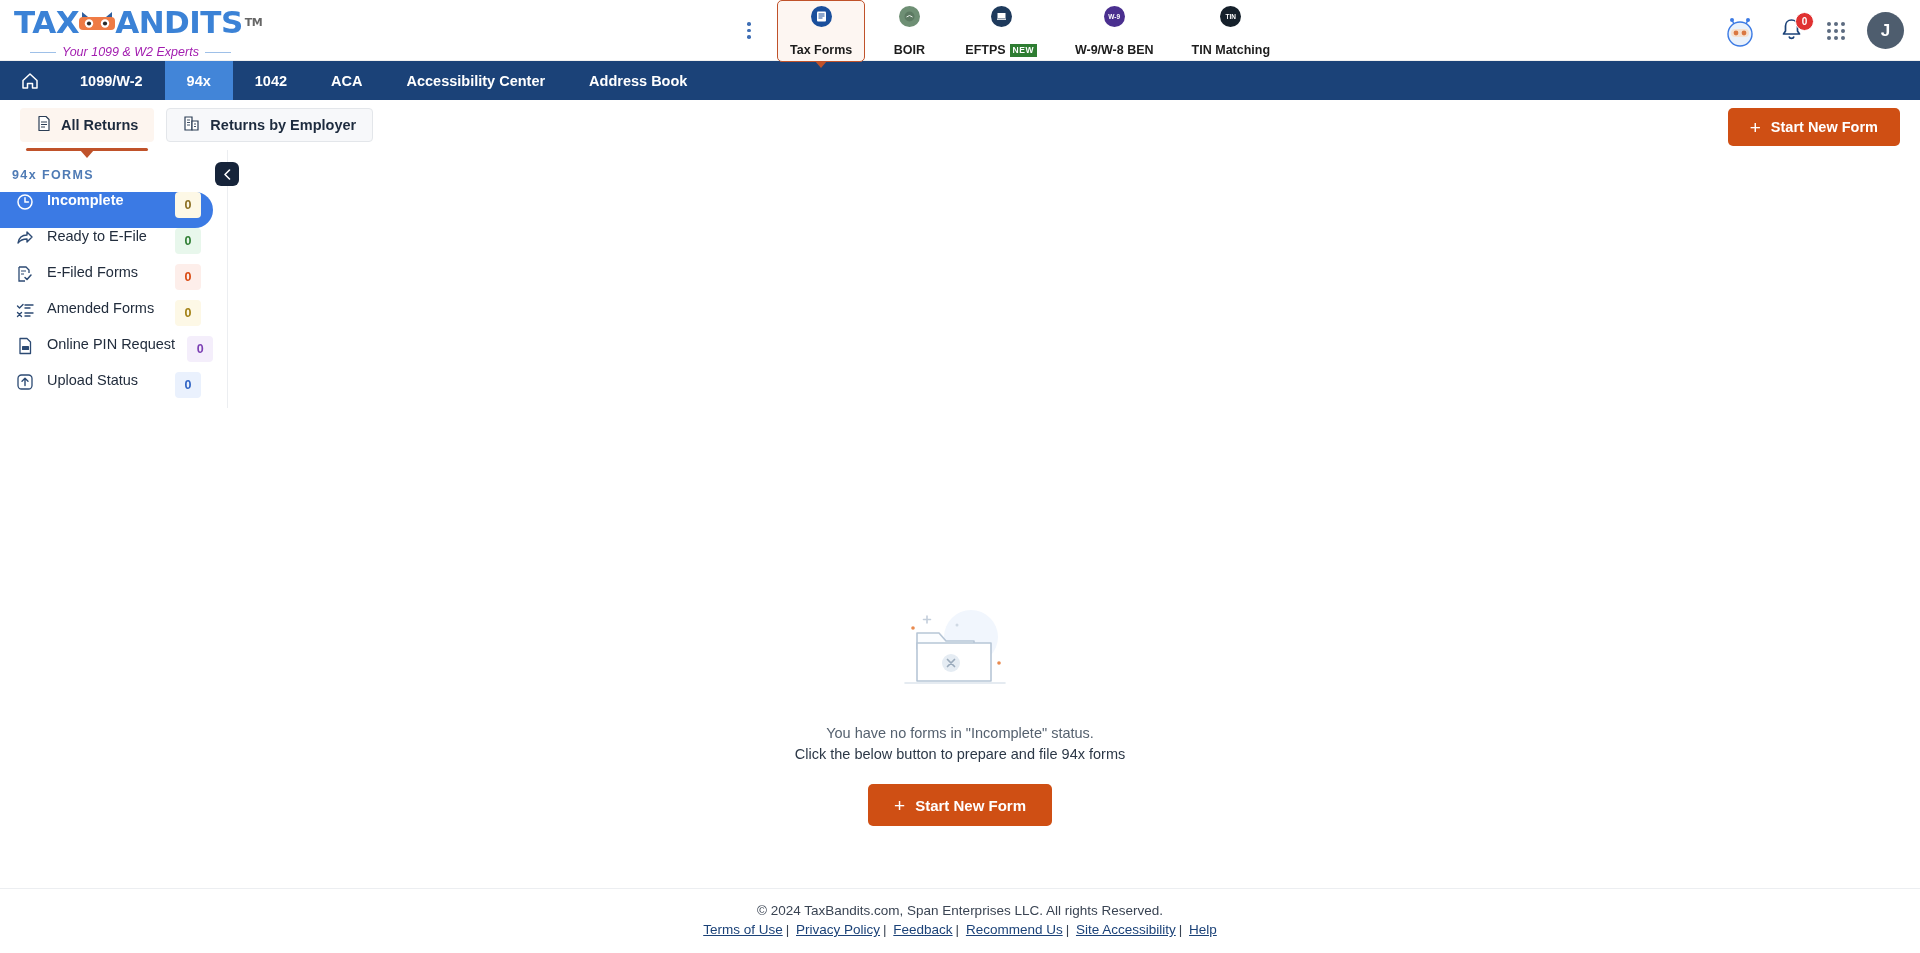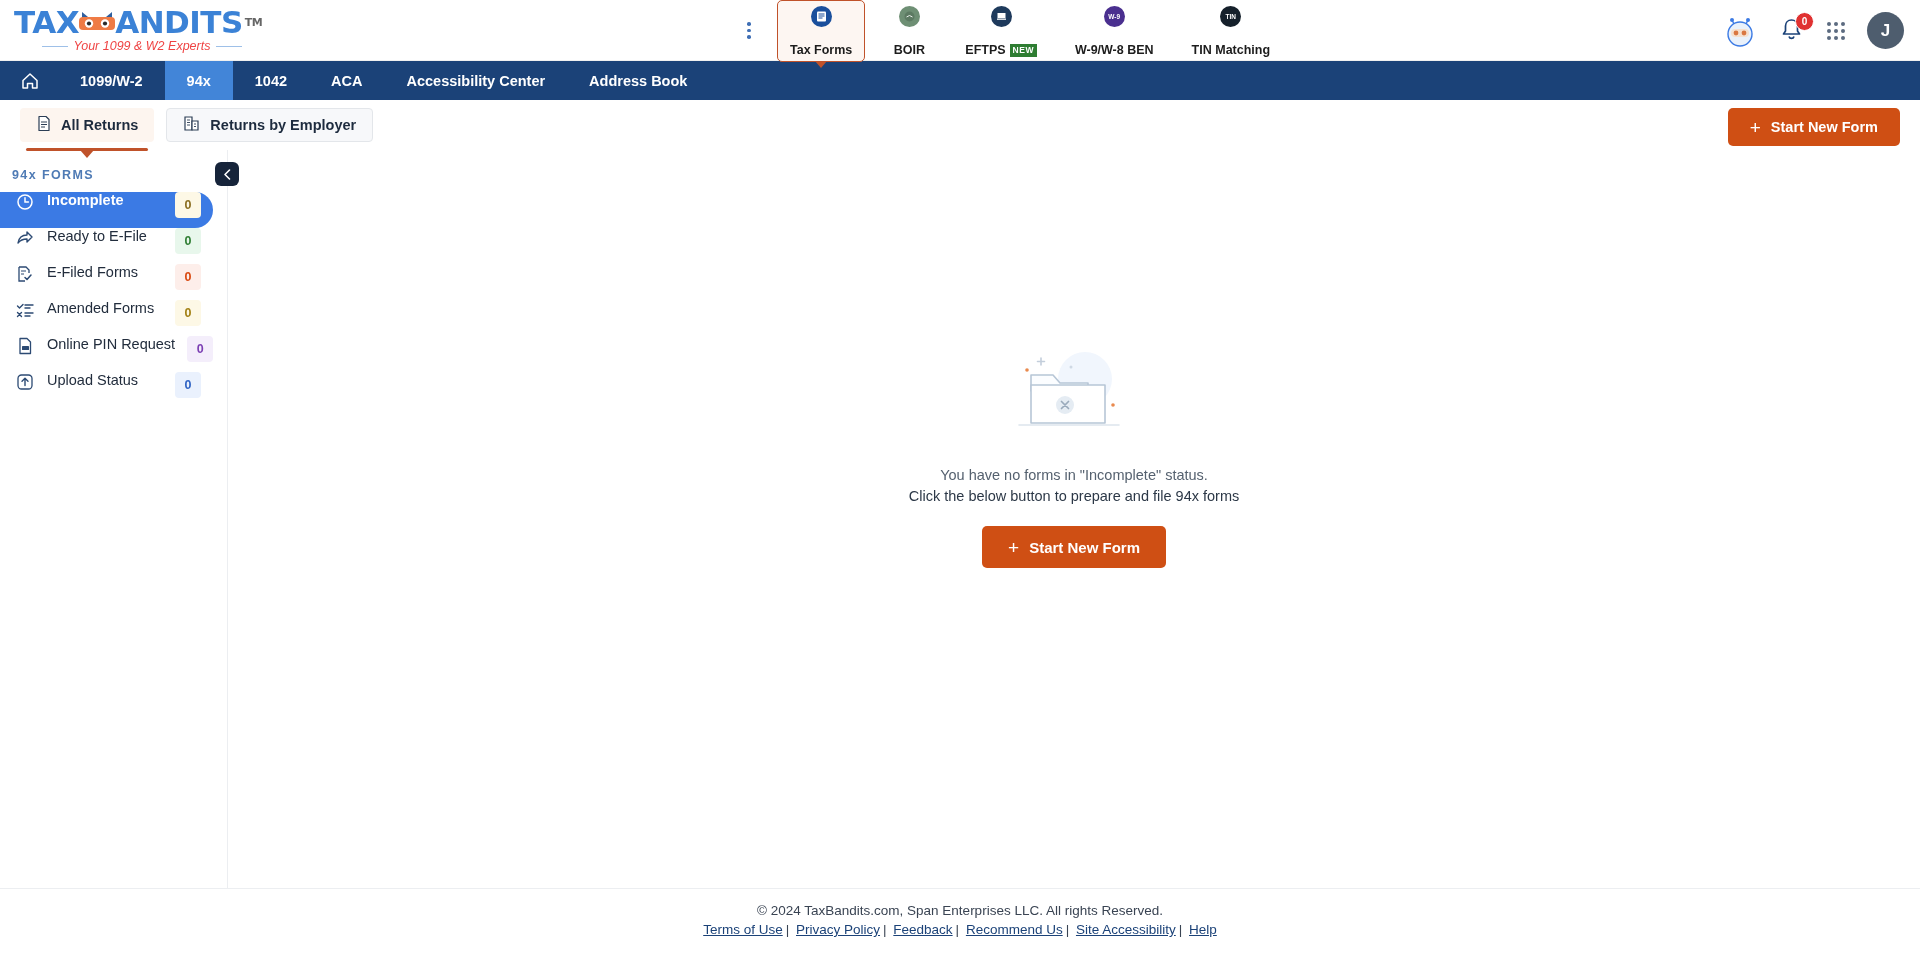"Your 1099 & W2 Experts" .logo-sub { color: #ef4444 -> #a21caf; justify-content: center -> none; margin-top: 1px -> 7px }
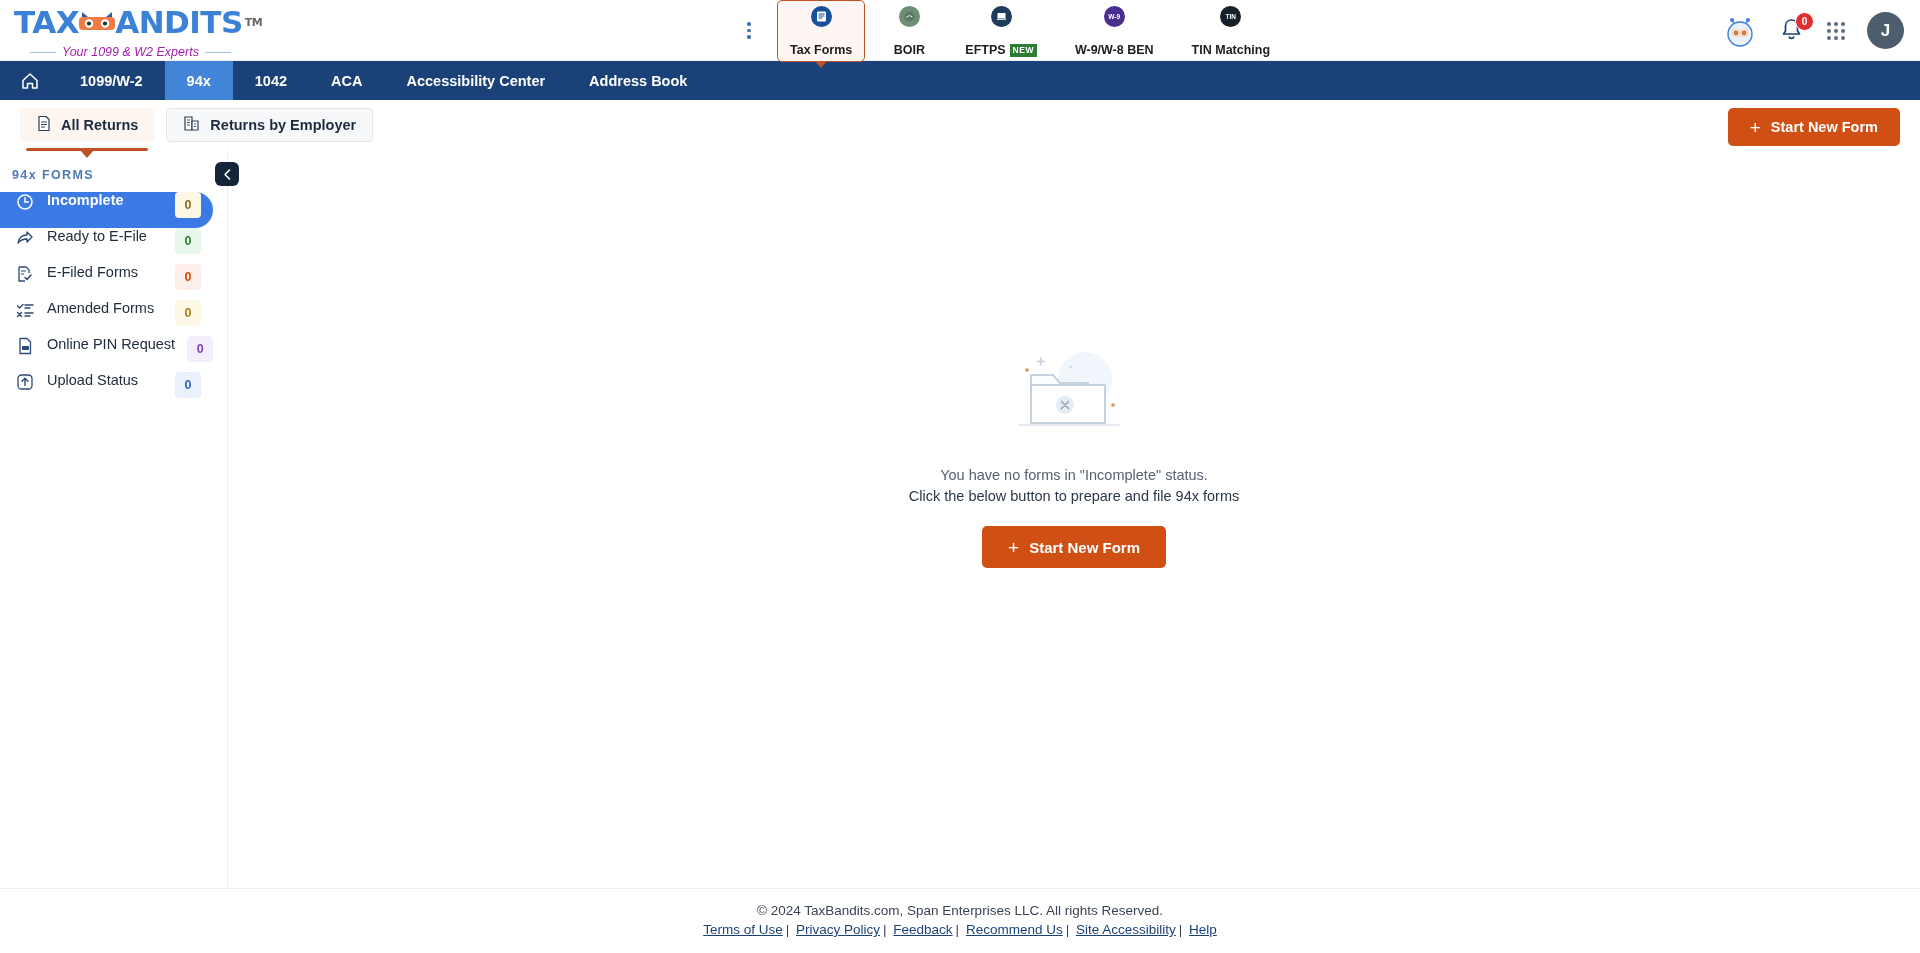"94x FORMS" .content { flex-direction: none -> column }
